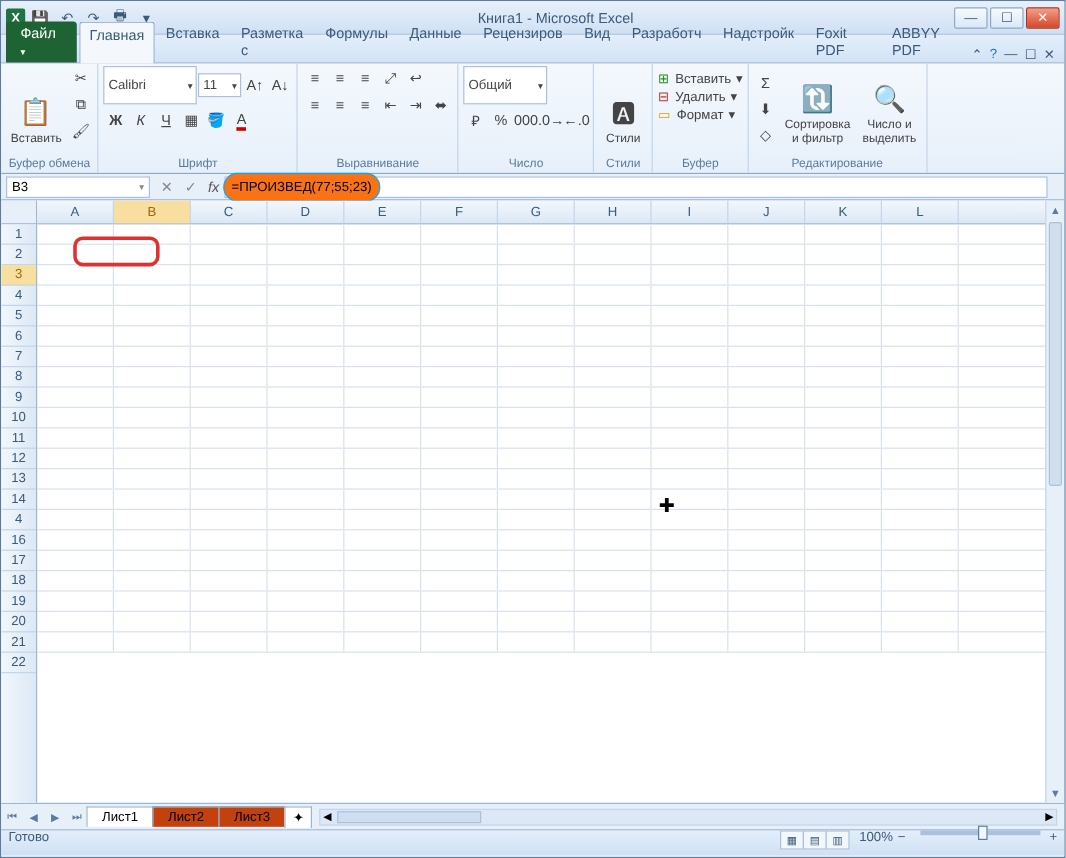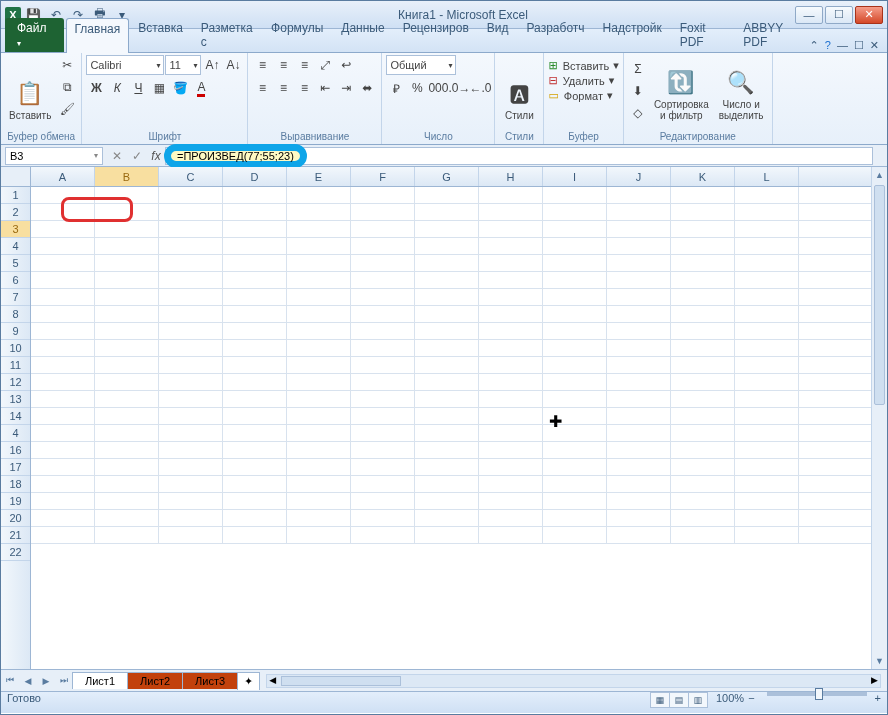"Calibri" .font-sel { height: 20px -> 32px }
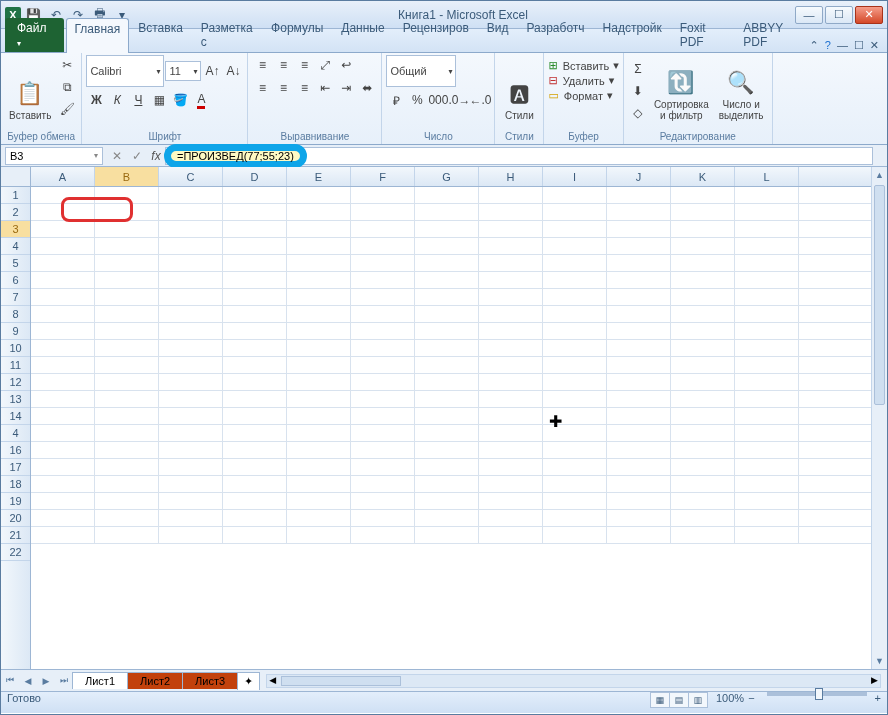"B3" .namebox { width: 98px -> 120px }
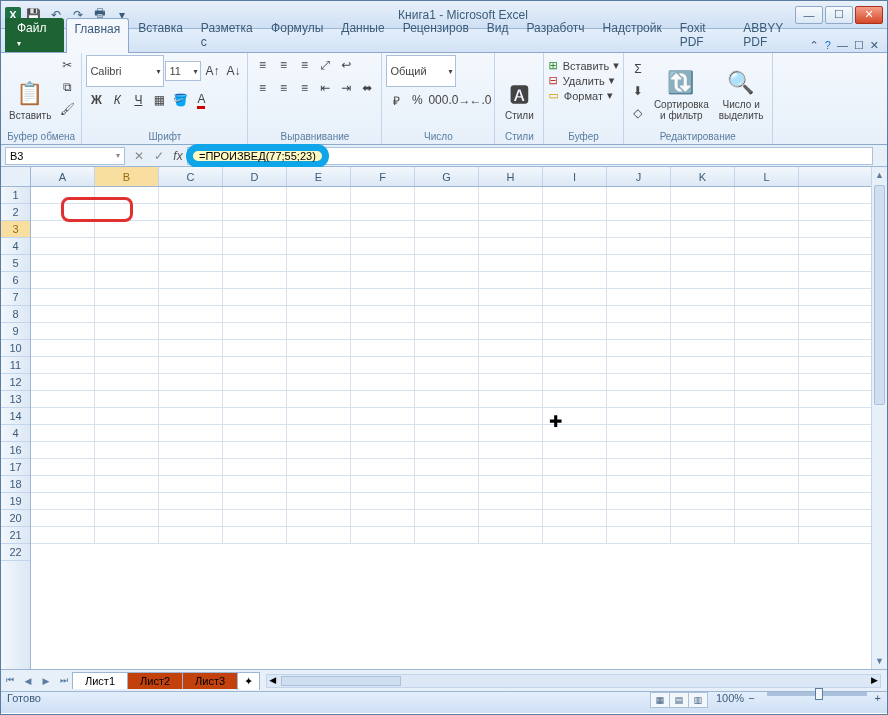"=ПРОИЗВЕД(77;55;23)" .formula-highlight { background: #fef9c3 -> #f97316; border: 7px solid #0ea5e9 -> 1px solid #0ea5e9 }
